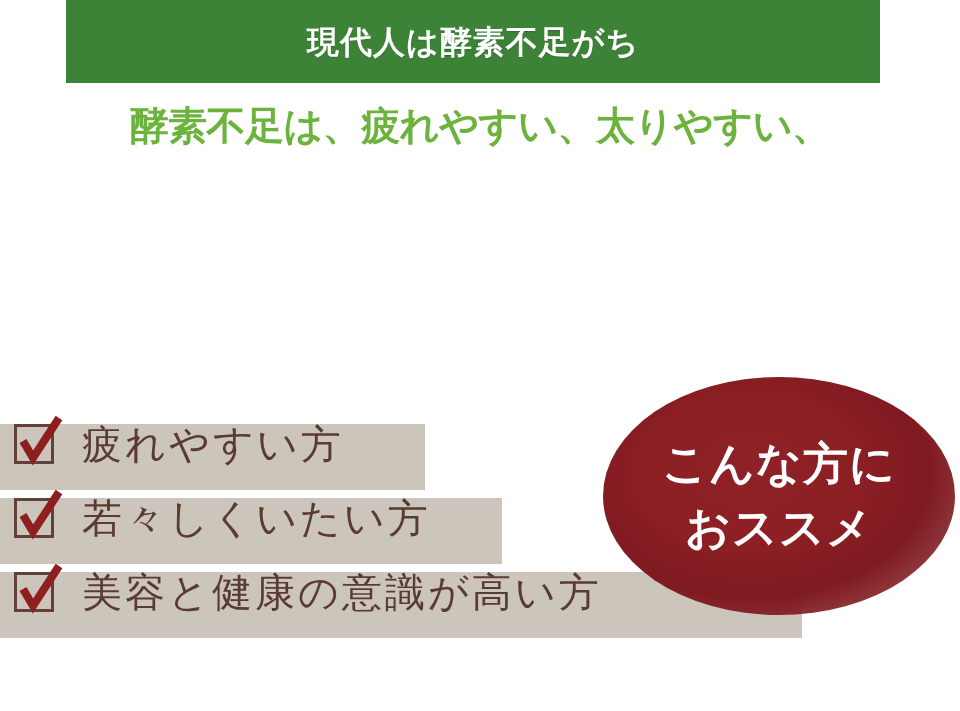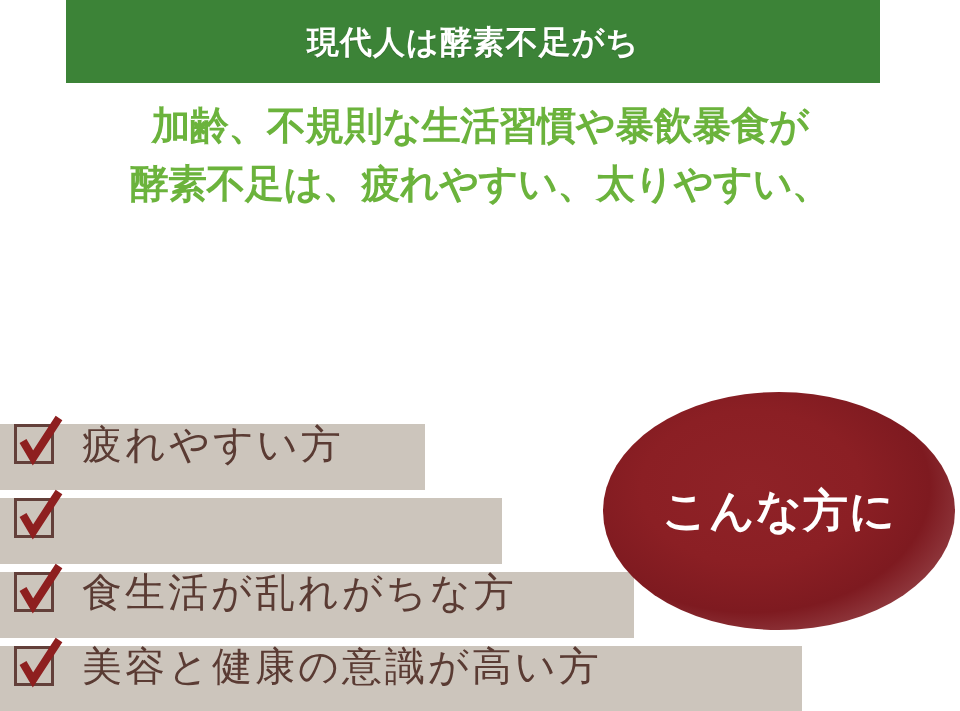"加齢、不規則な生活習慣や暴飲暴食が" div.intro-line { html: <div>加齢、不規則な生活習慣や暴飲暴食が</div> -> none }
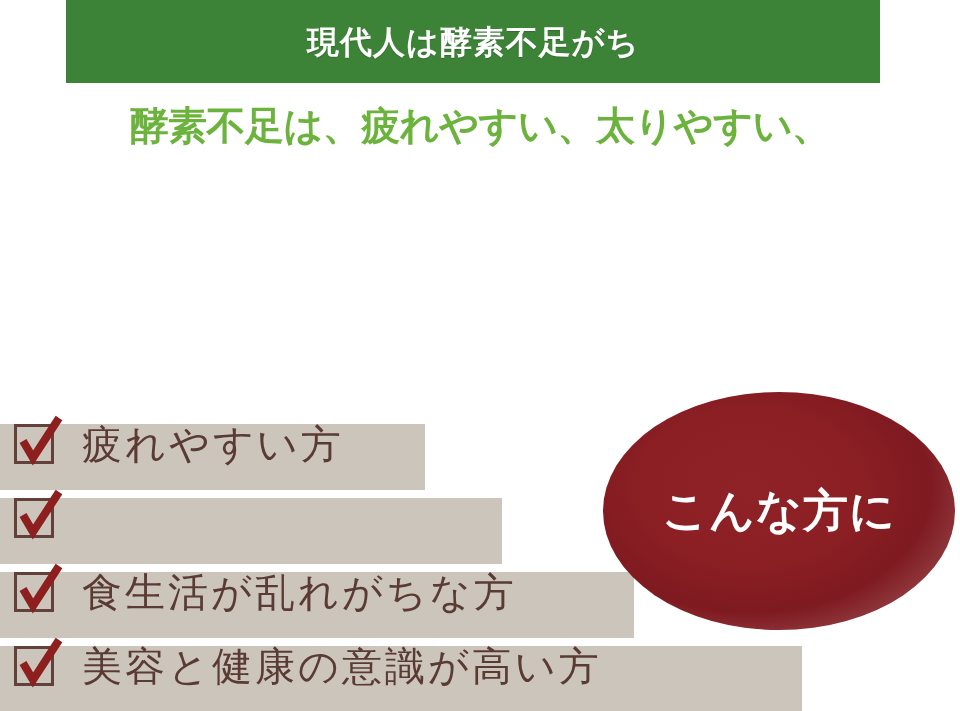"こんな方に" .badge-ellipse { top: 392px -> 377px }
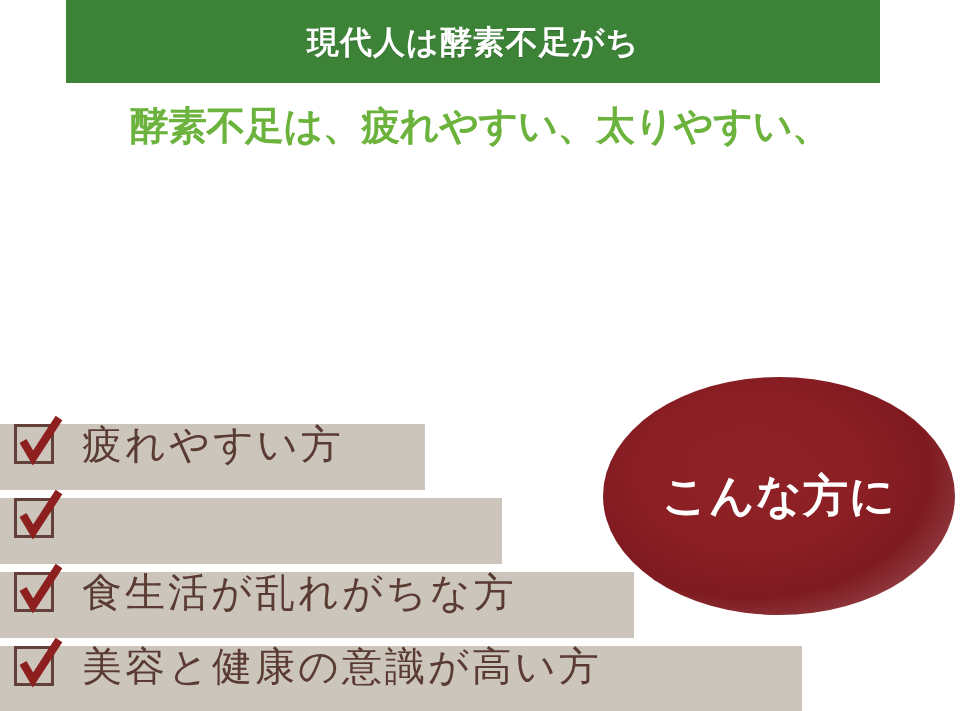"若々しくいたい方" span.check-label { html: none -> <span>若々しくいたい方</span> }
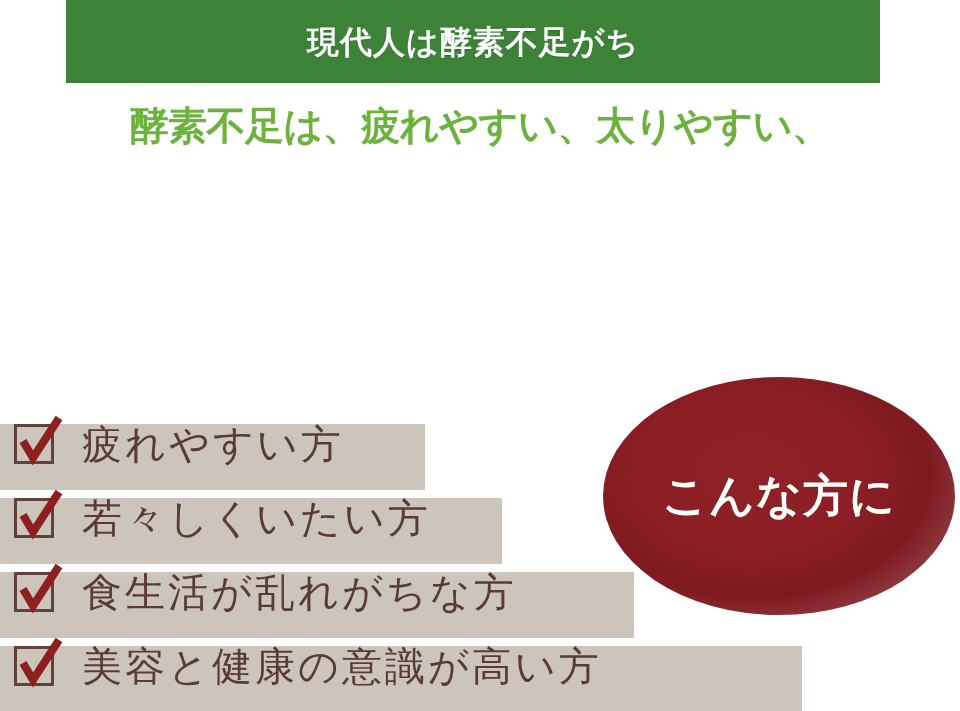"おススメ" div.badge-line { html: none -> <div>おススメ</div> }
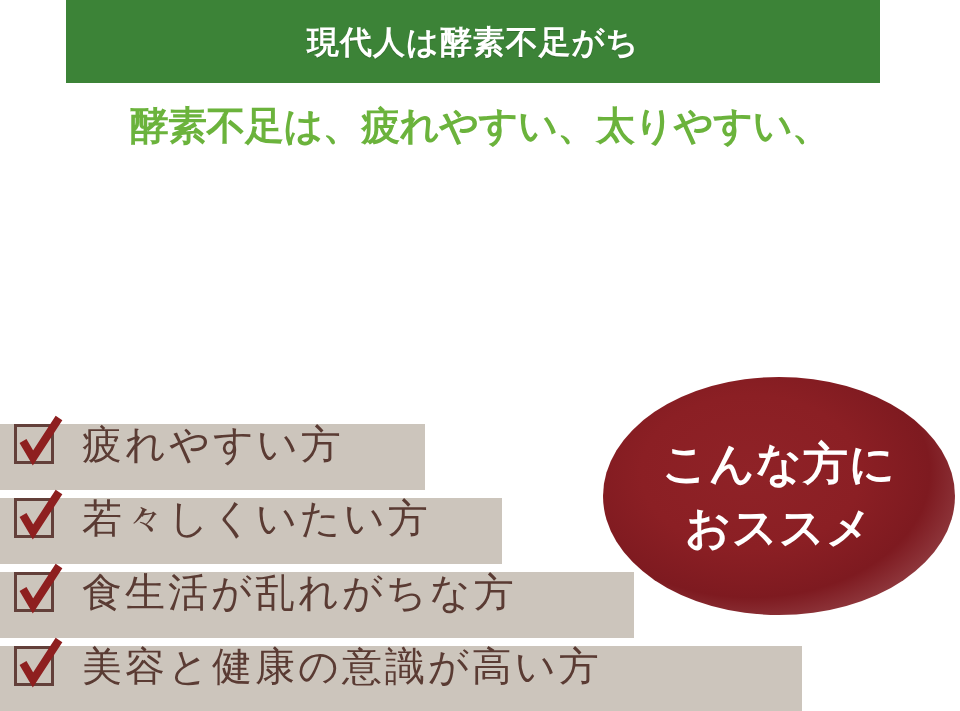"食生活が乱れがちな方" div.check-row { html: <div> <span> <svg> <path></path> </svg> </span> <span>食生活が乱れがちな方</span> </div> -> none }
